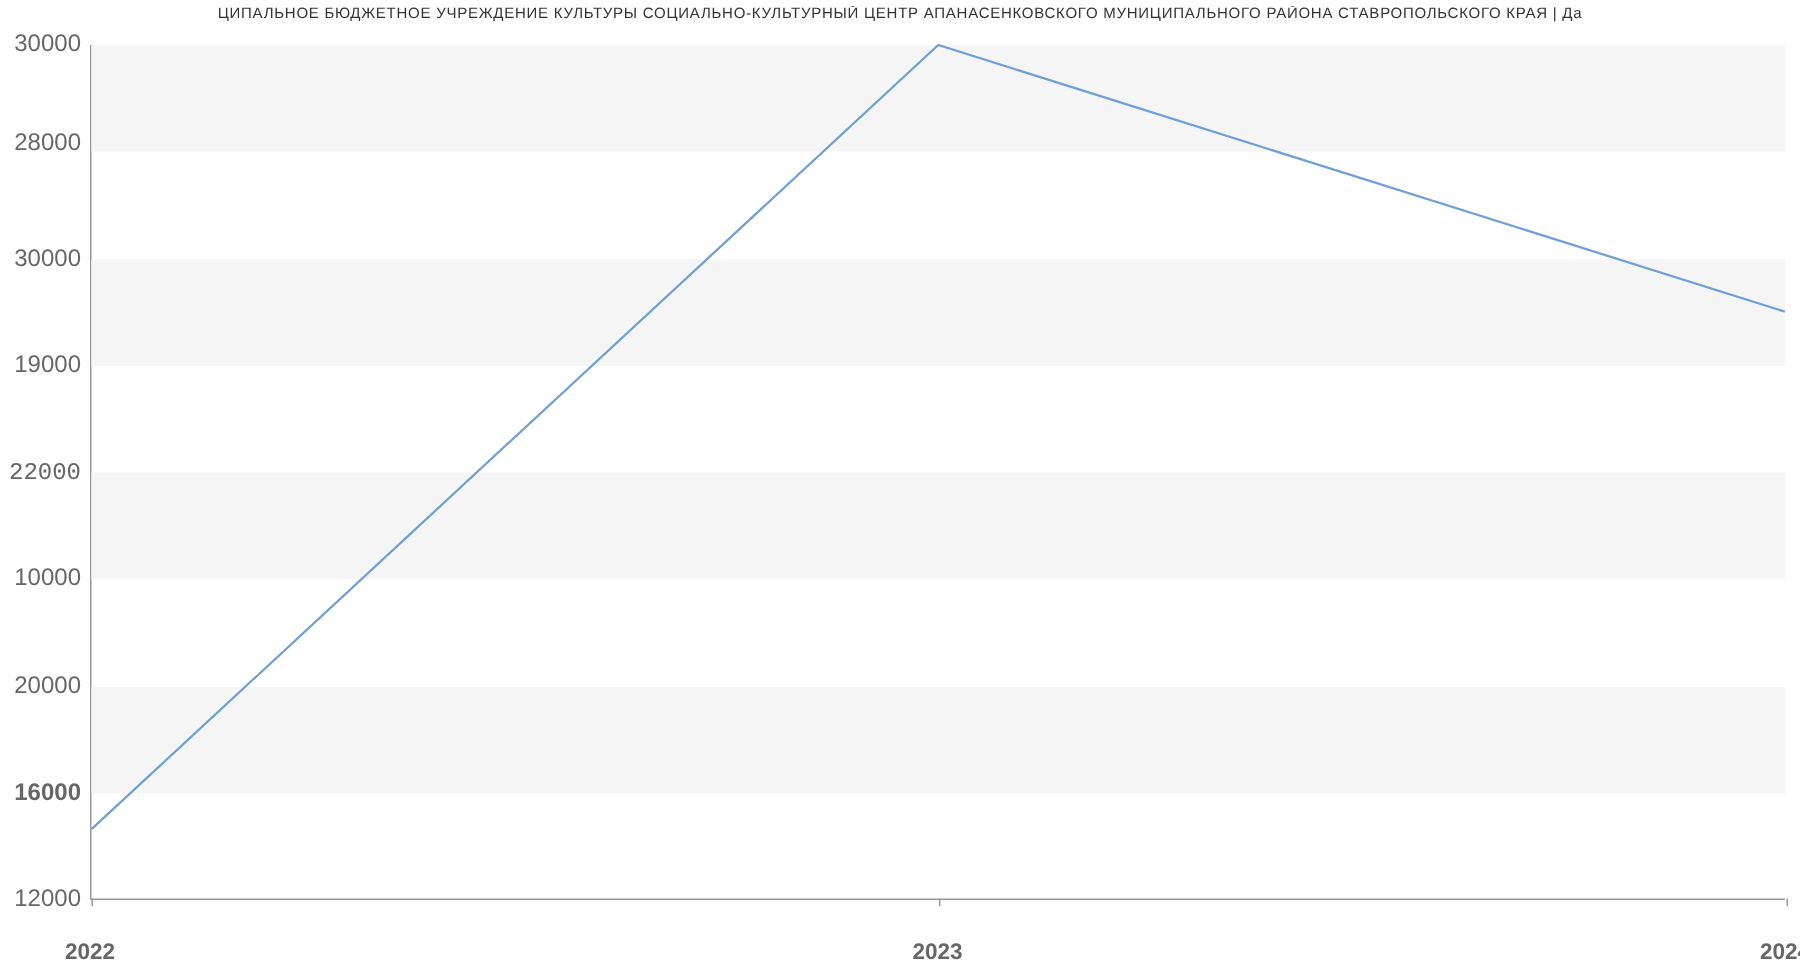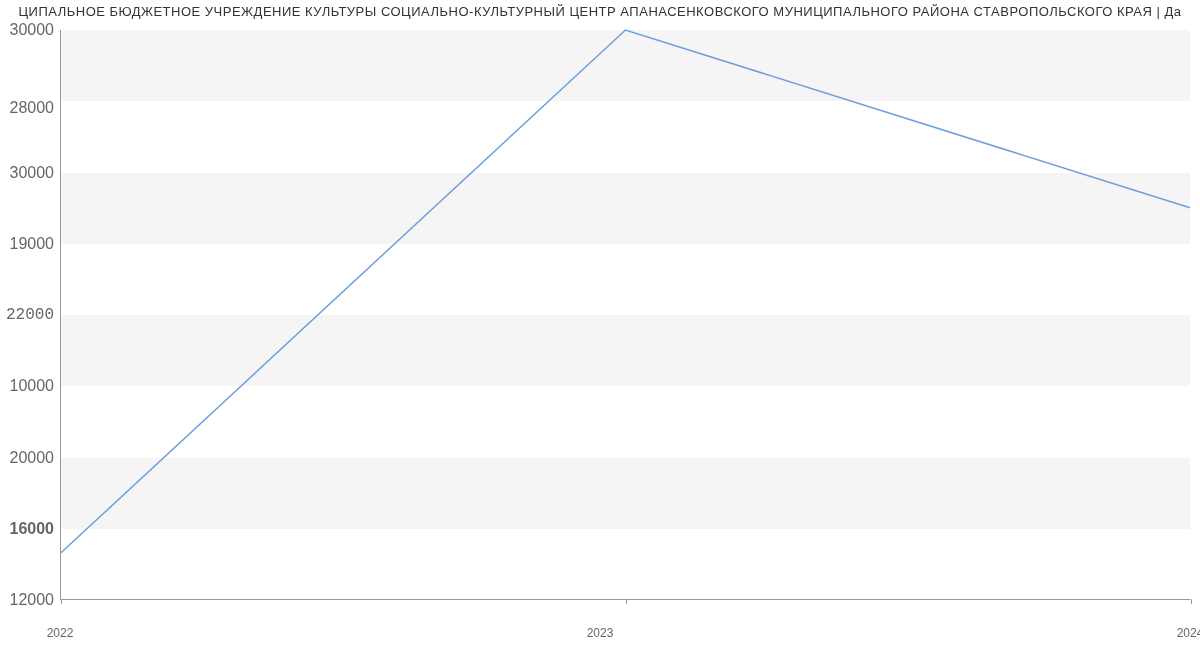"ЦИПАЛЬНОЕ БЮДЖЕТНОЕ УЧРЕЖДЕНИЕ КУЛЬТУРЫ" .title { font-size: 13px -> 10px }
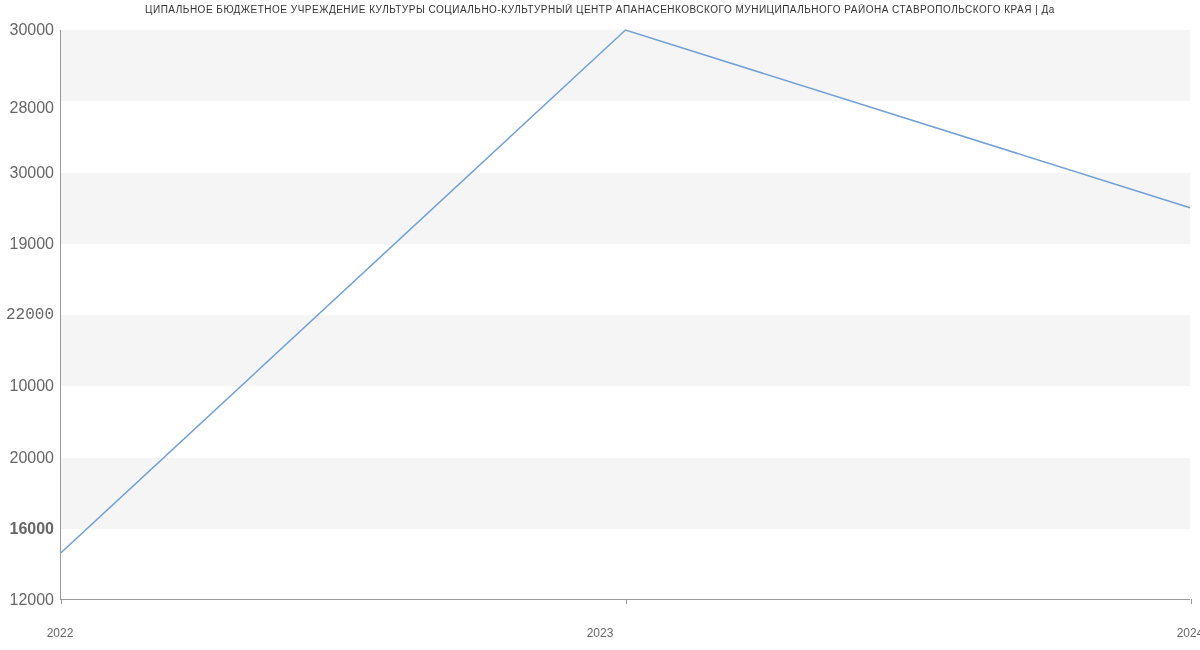"28000" div.y-tick { top: 108px -> 96px }
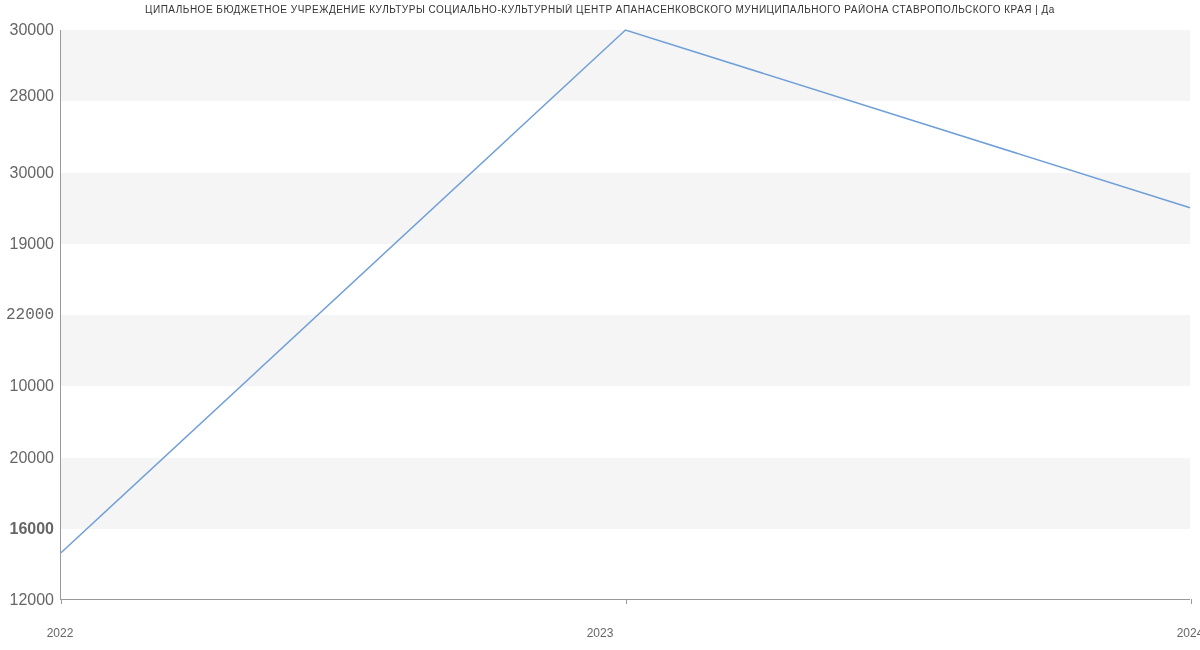"2022" .x-tick { font-size: 12px -> 15px; font-weight: none -> bold }
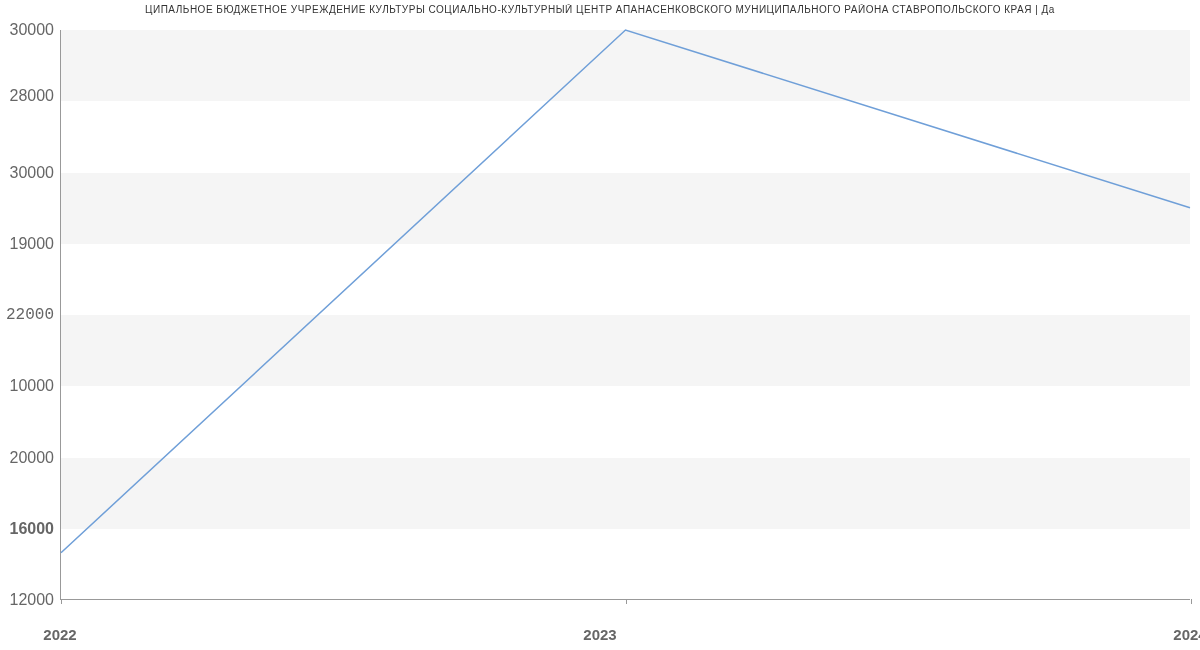"2023" div.x-tick { left: 600px -> 625px }
